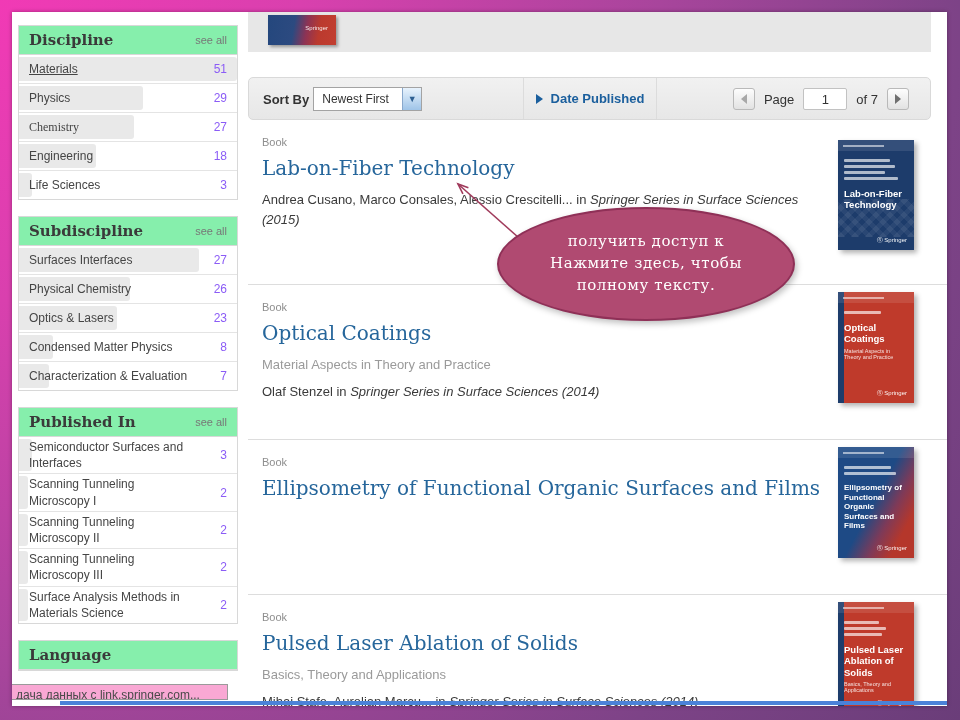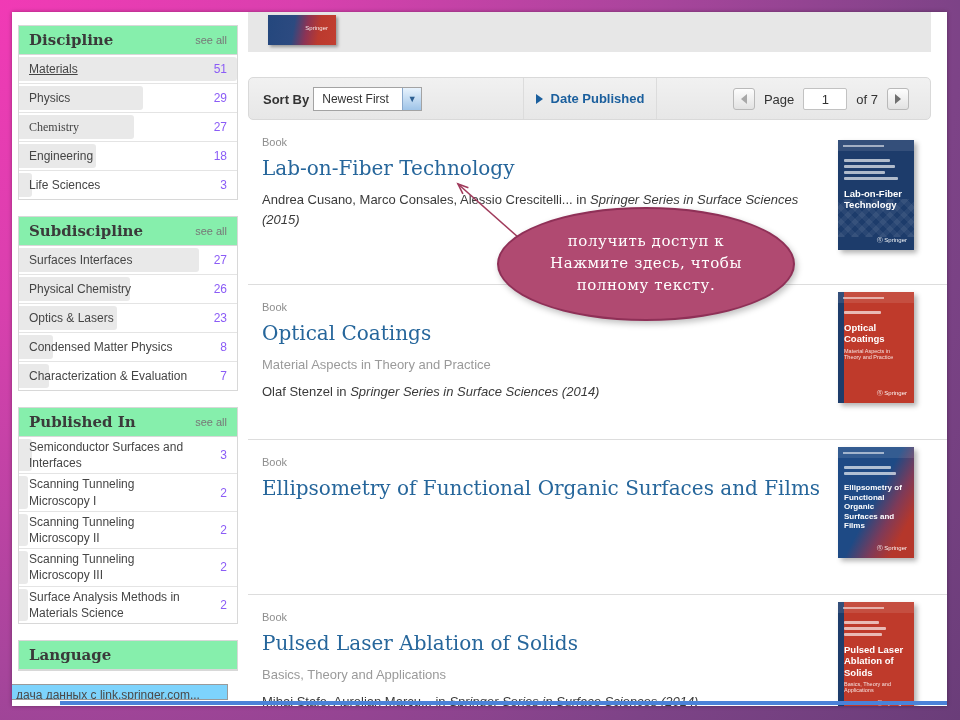"дача данных с link.springer.com..." .status-pop { background: #7dd3fc -> #f9a8d4 }
